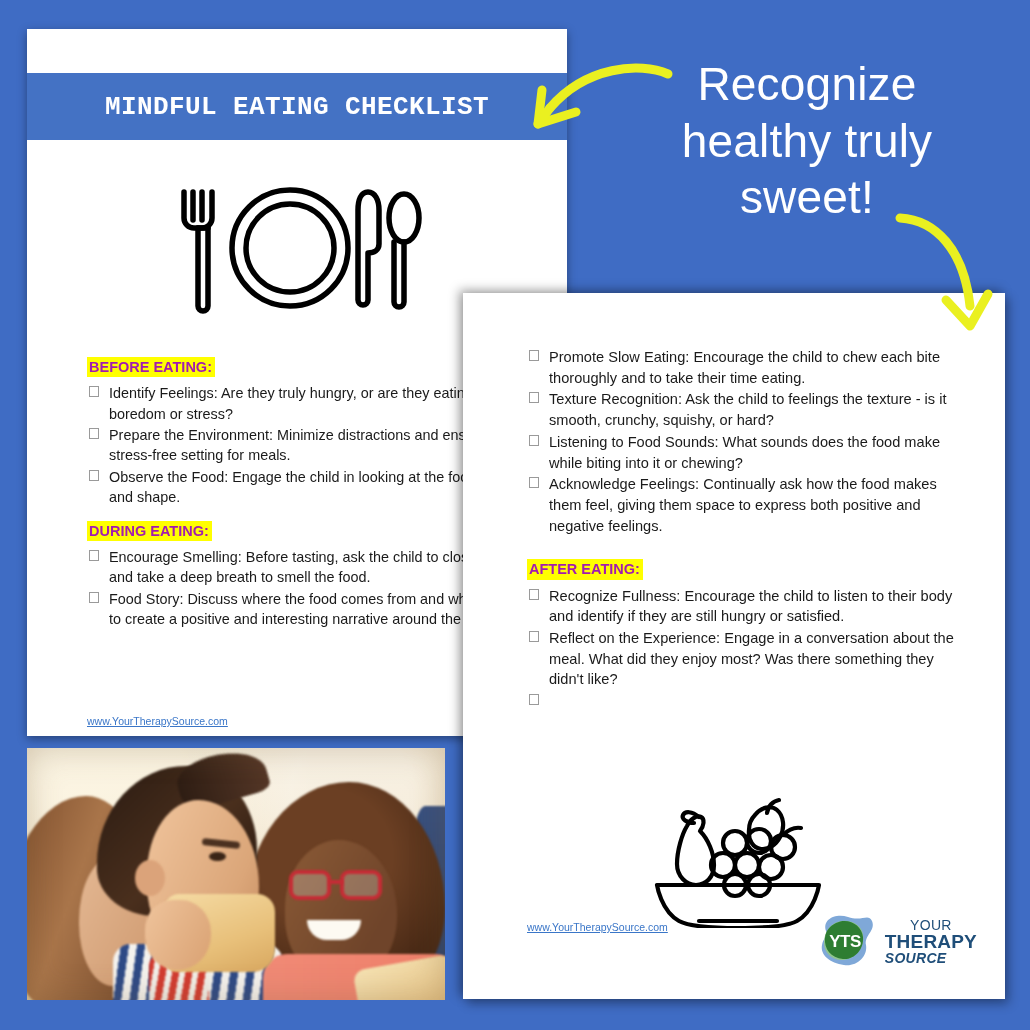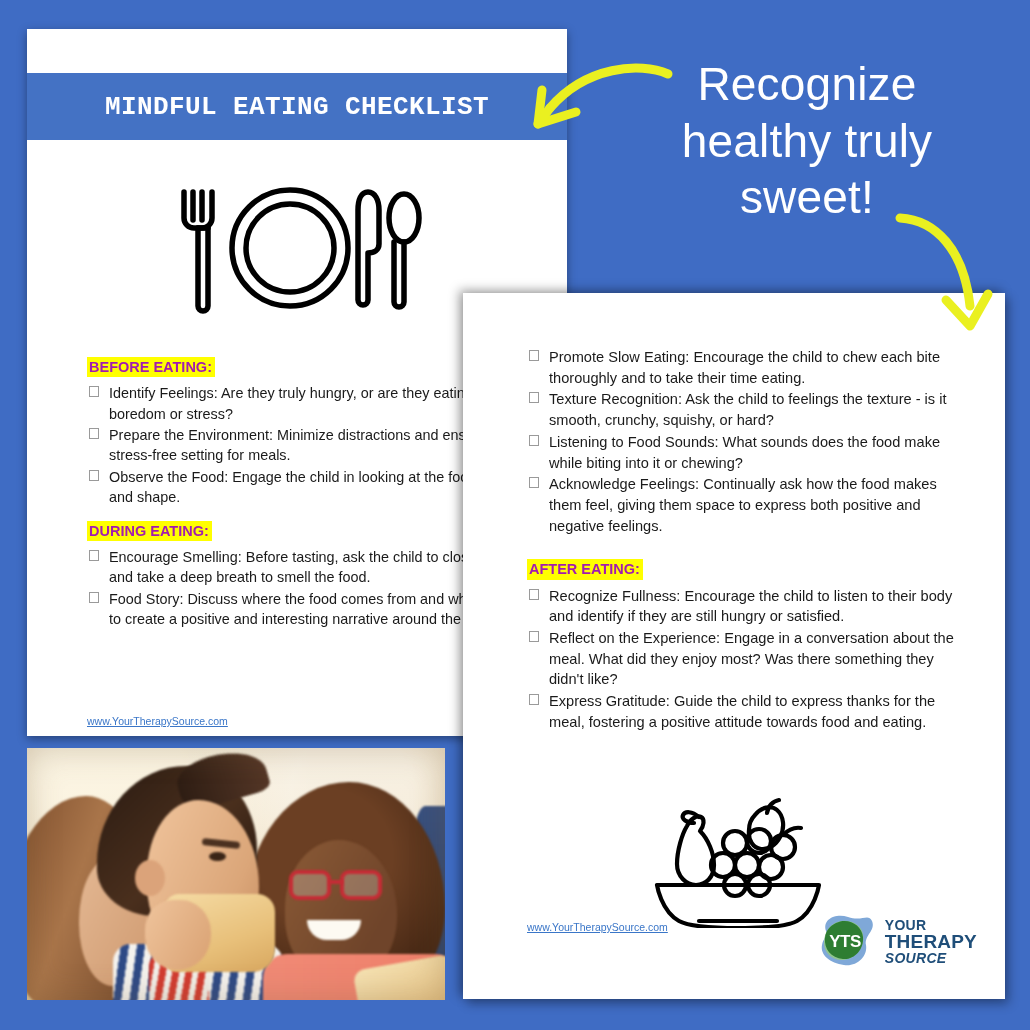"Express Gratitude: Guide the child" span { html: <span>Express Gratitude: Guide the child to express thanks for the meal, fostering a positive attitude towards food and eating.</span> -> none }
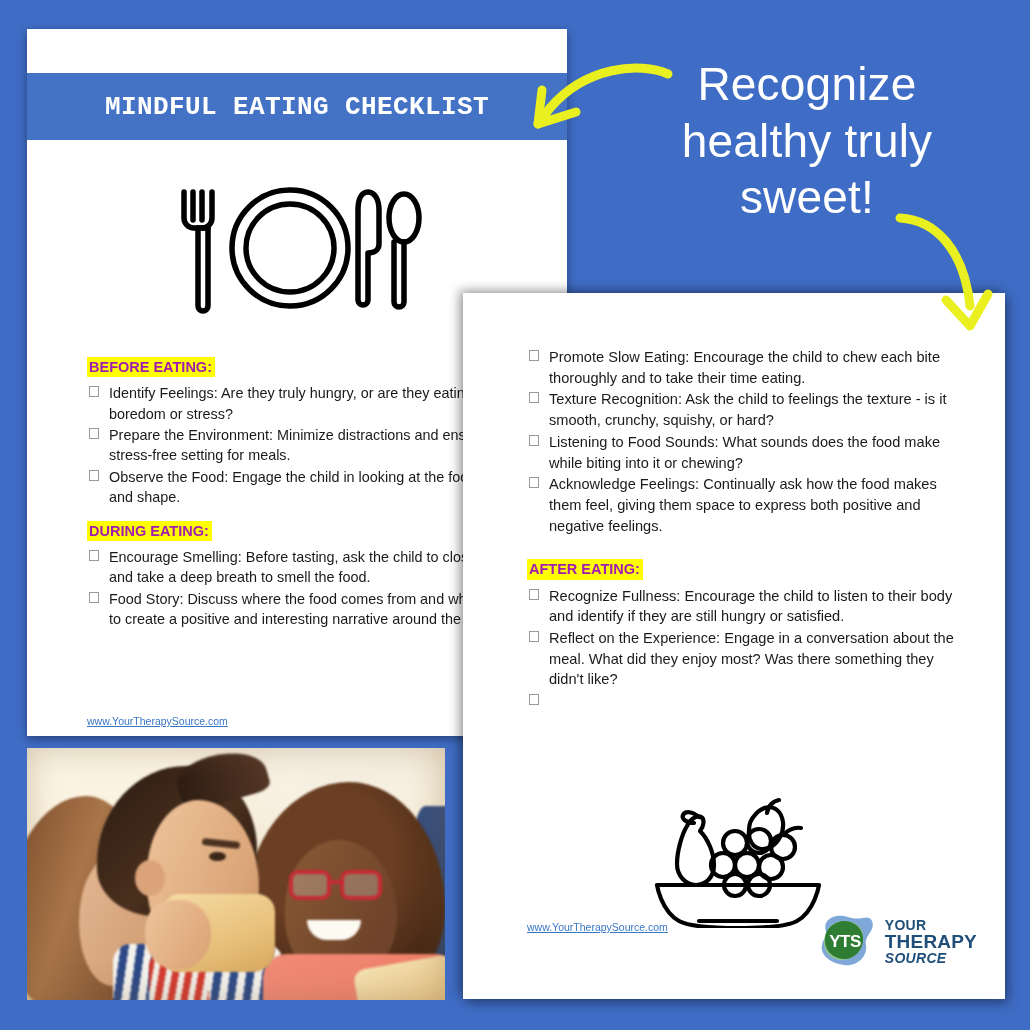"YOUR" #yts-words .w1 { font-weight: bold -> normal; text-align: none -> center }
